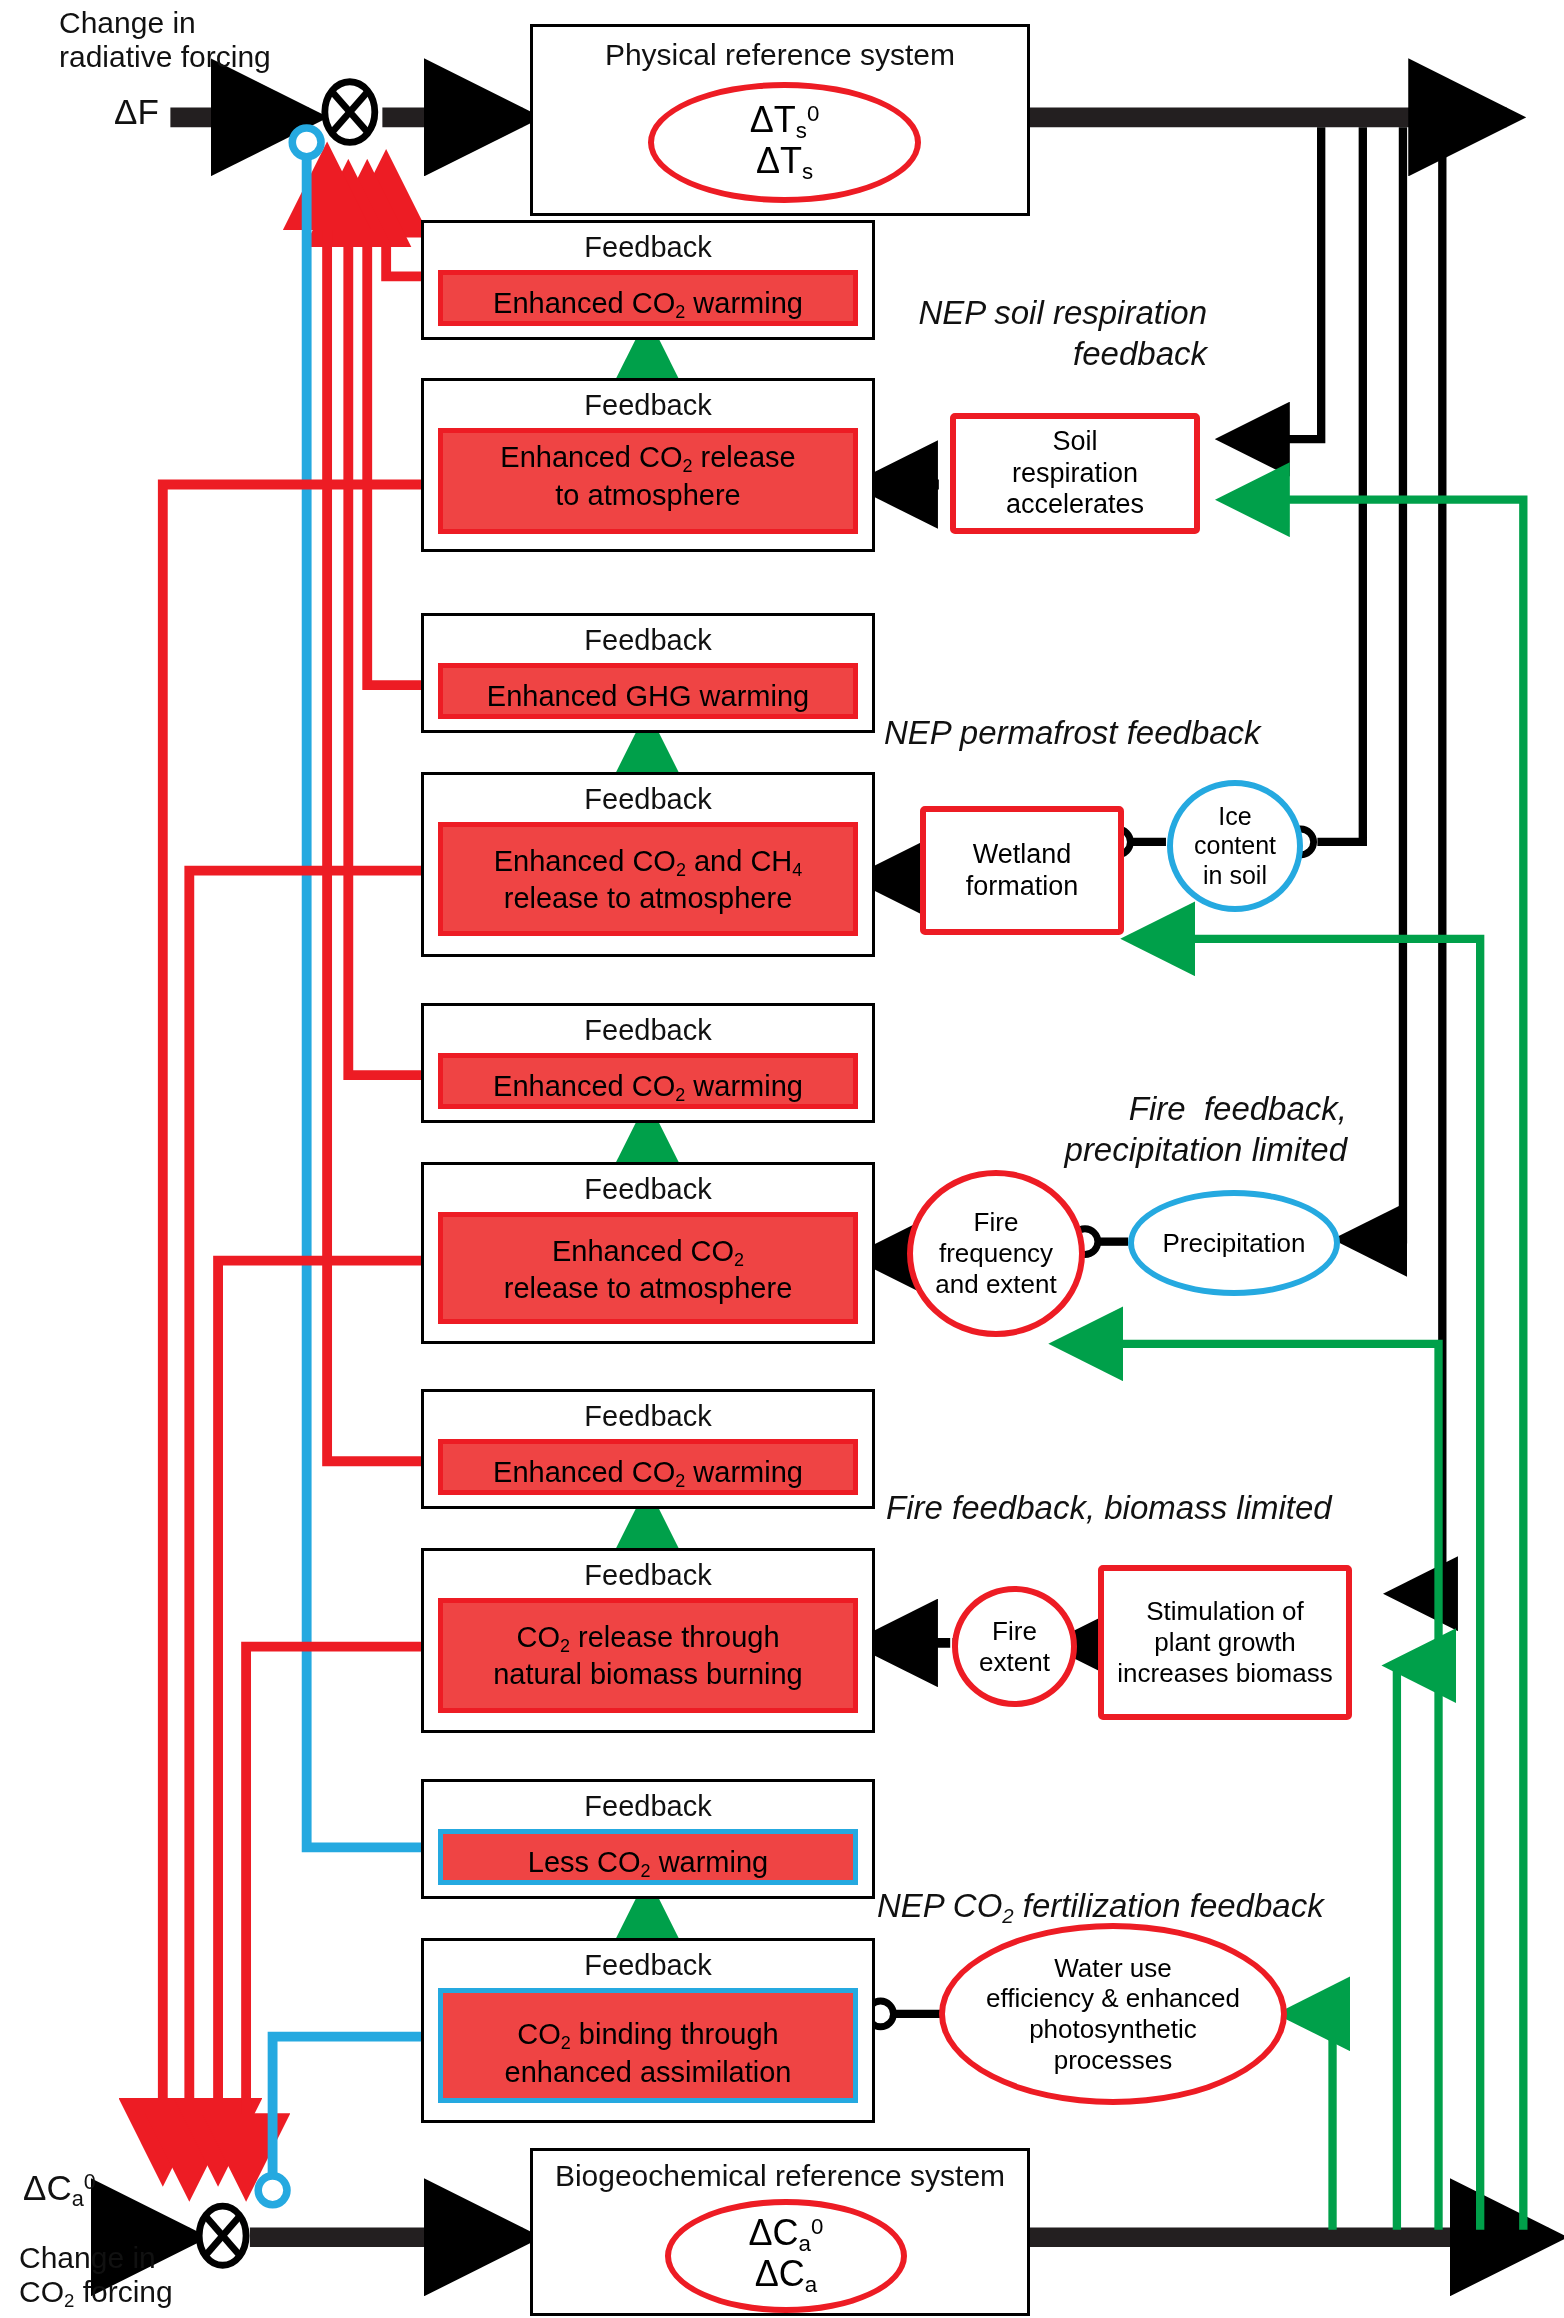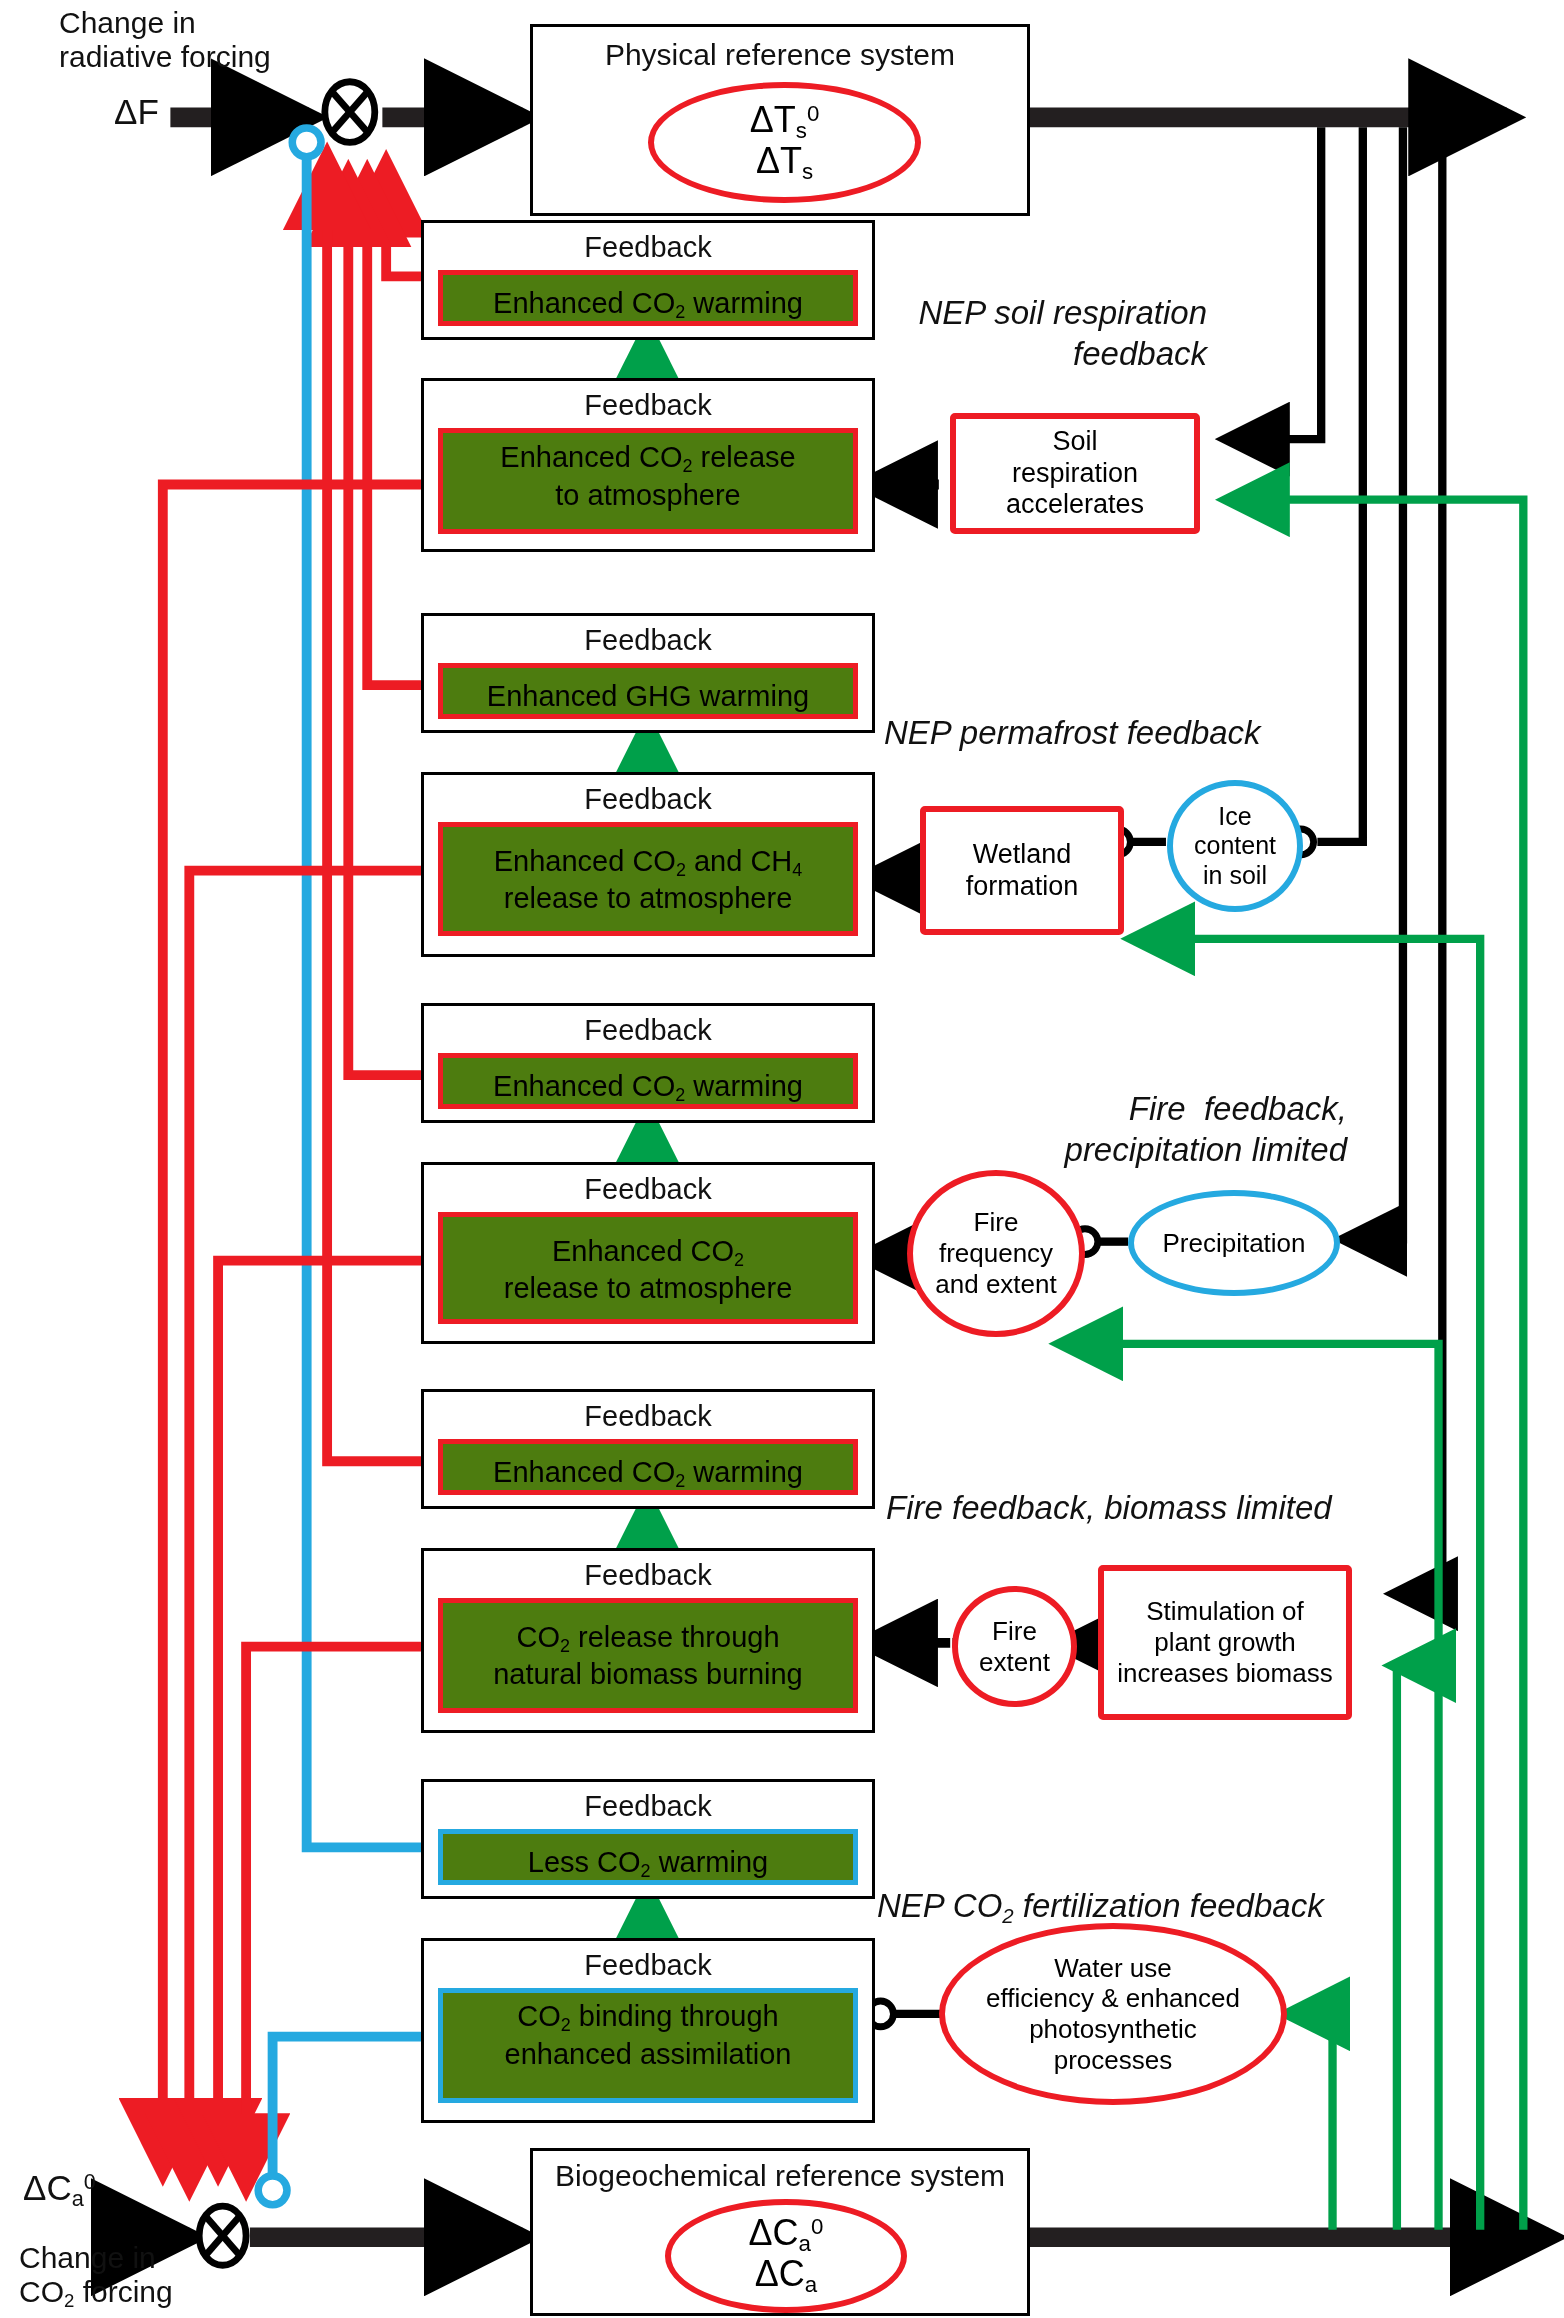"Enhanced CO2 warming" .inner { background: #4d7c0f -> #ef4444 }
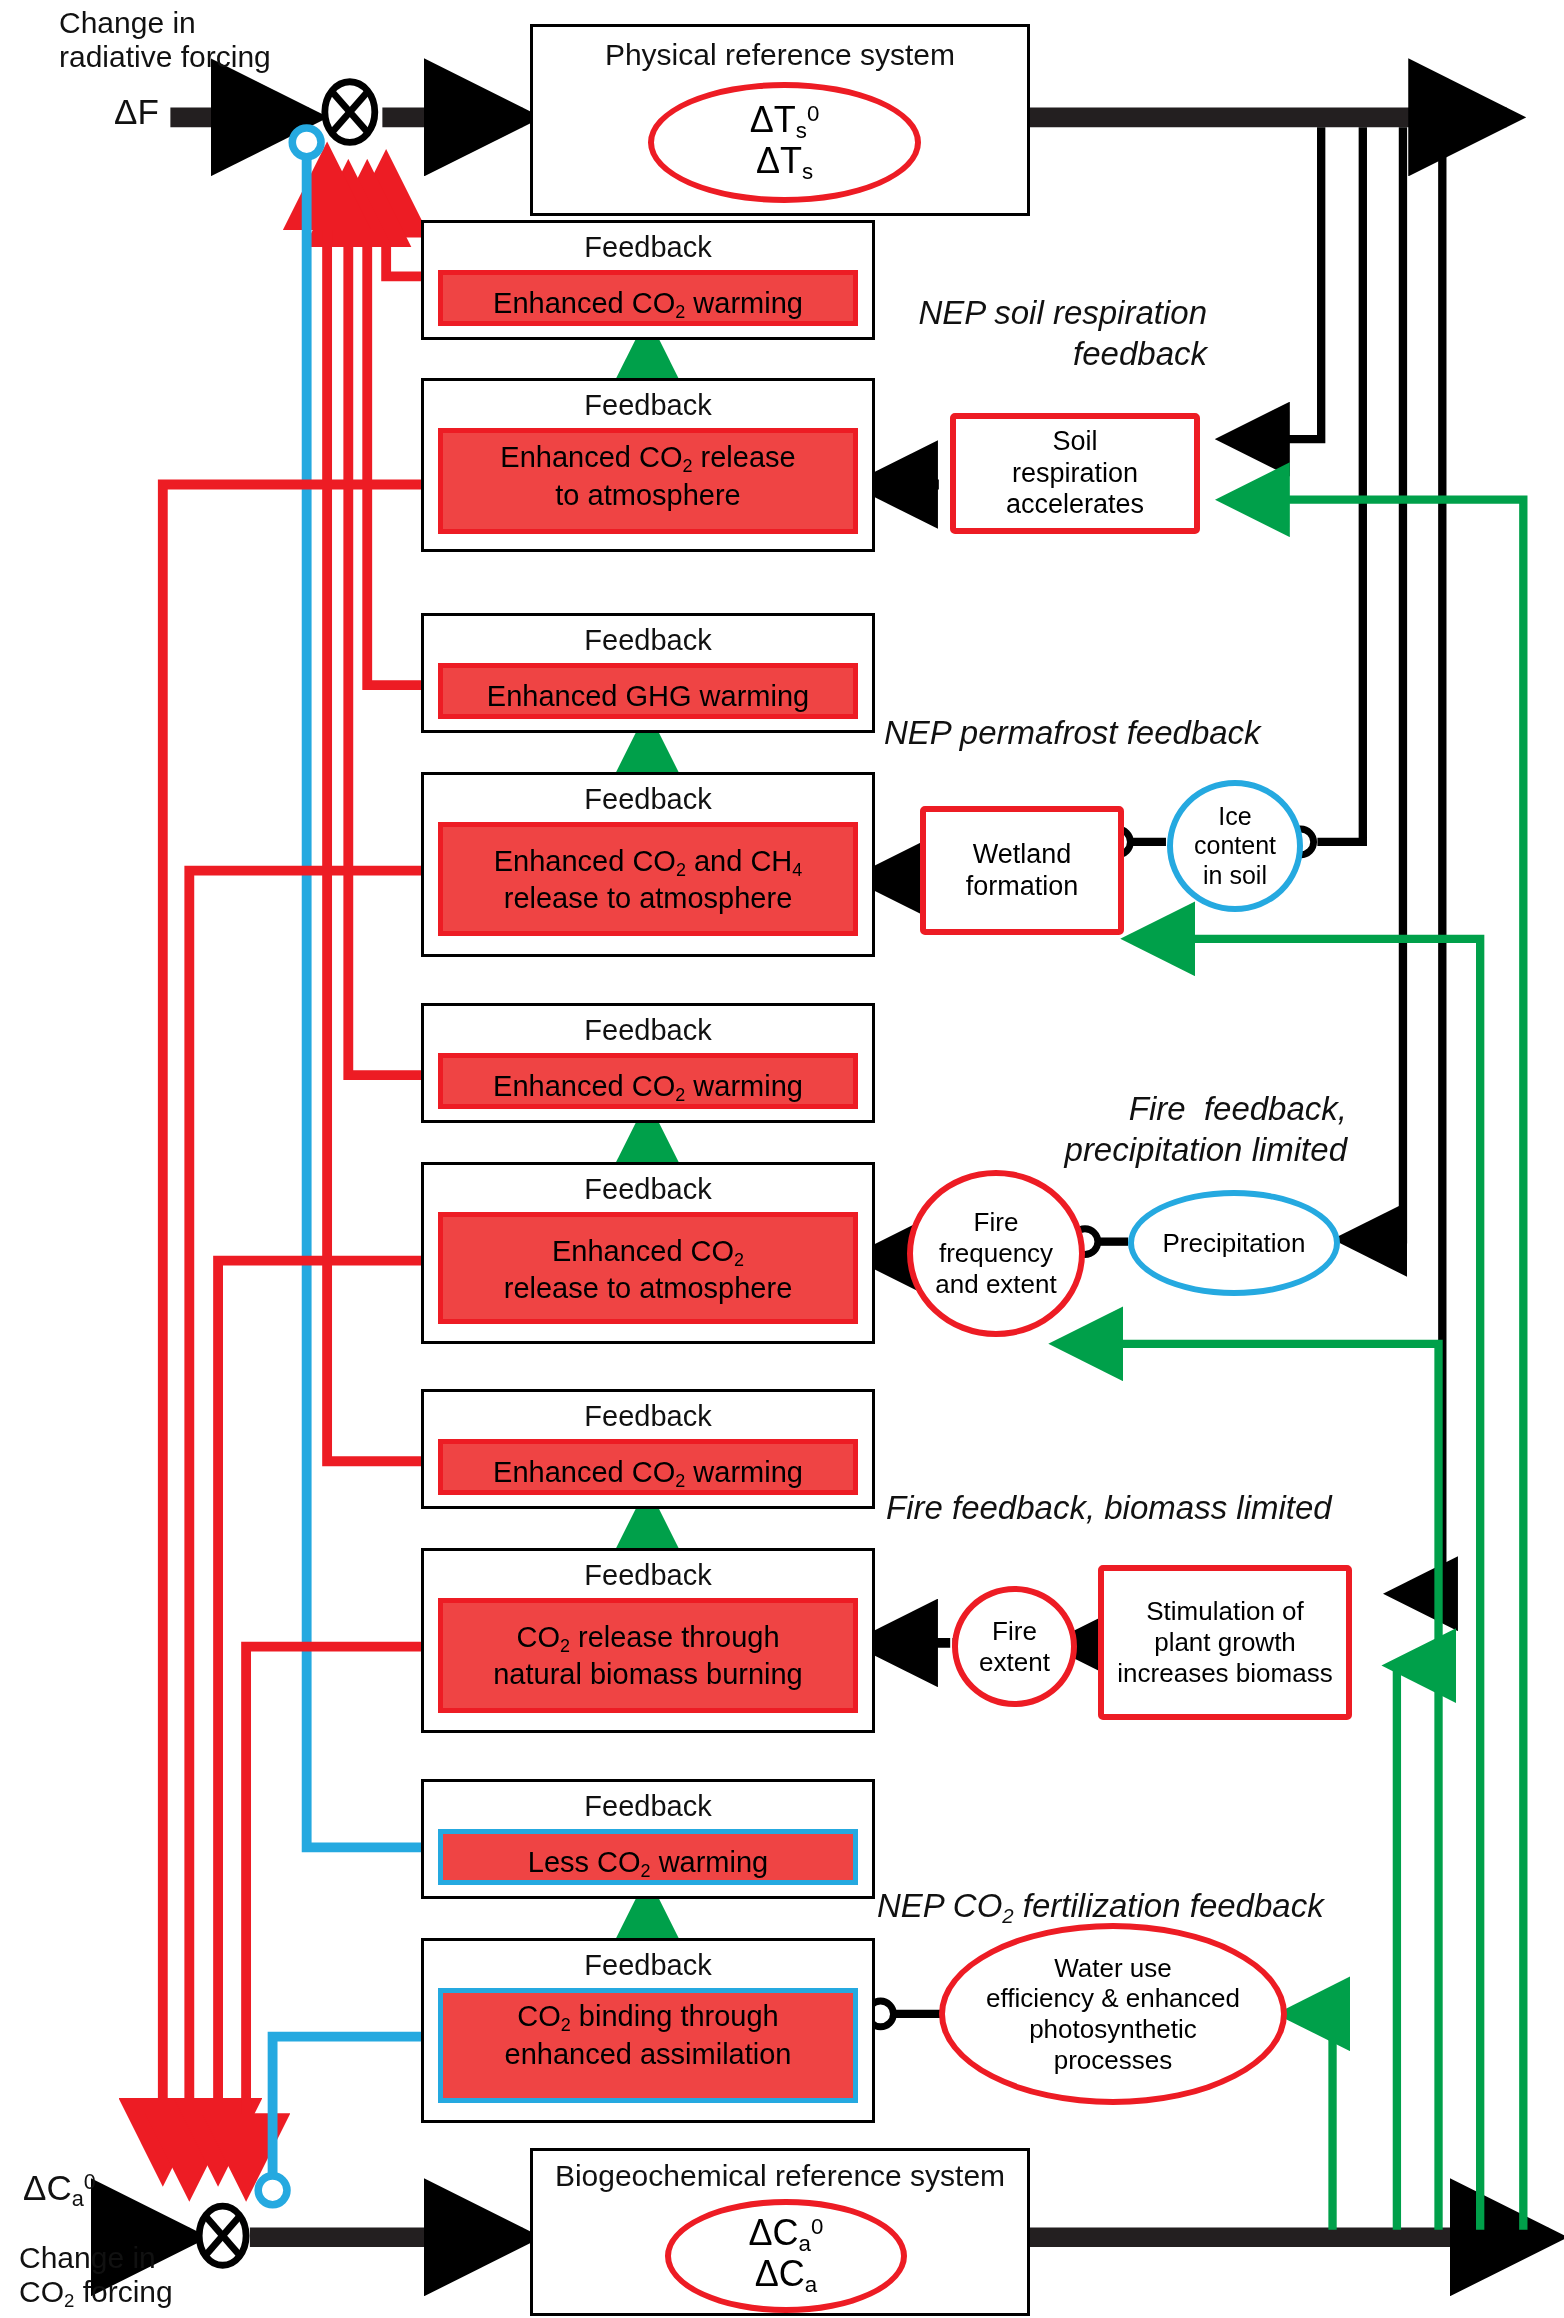"CO2 binding through" div.fb-body { padding-top: 6px -> 24px }
